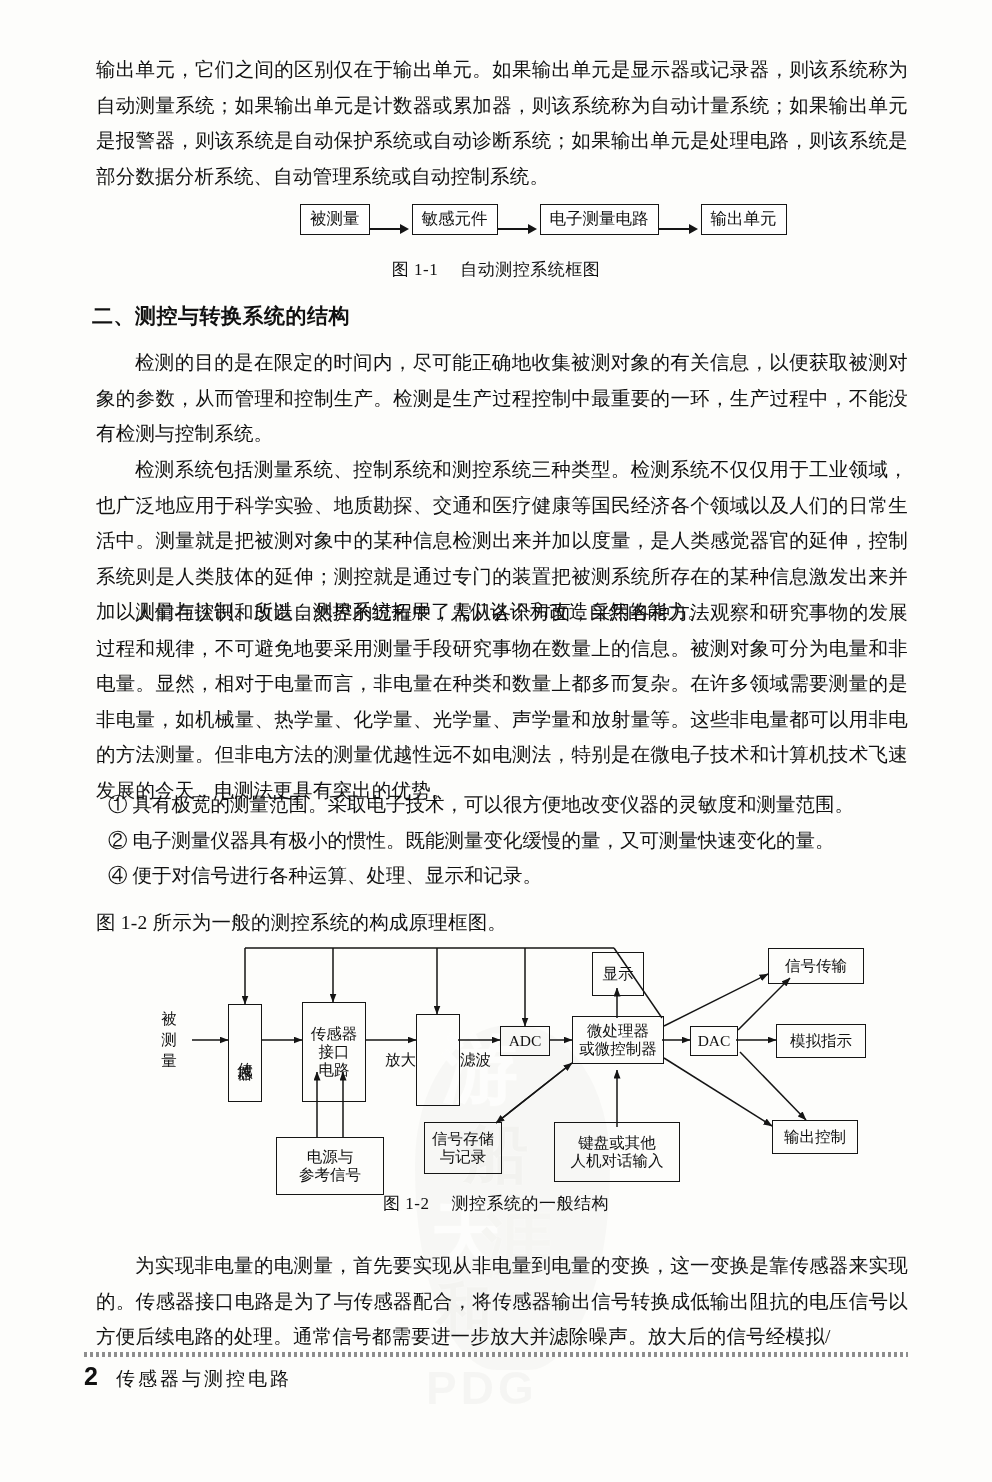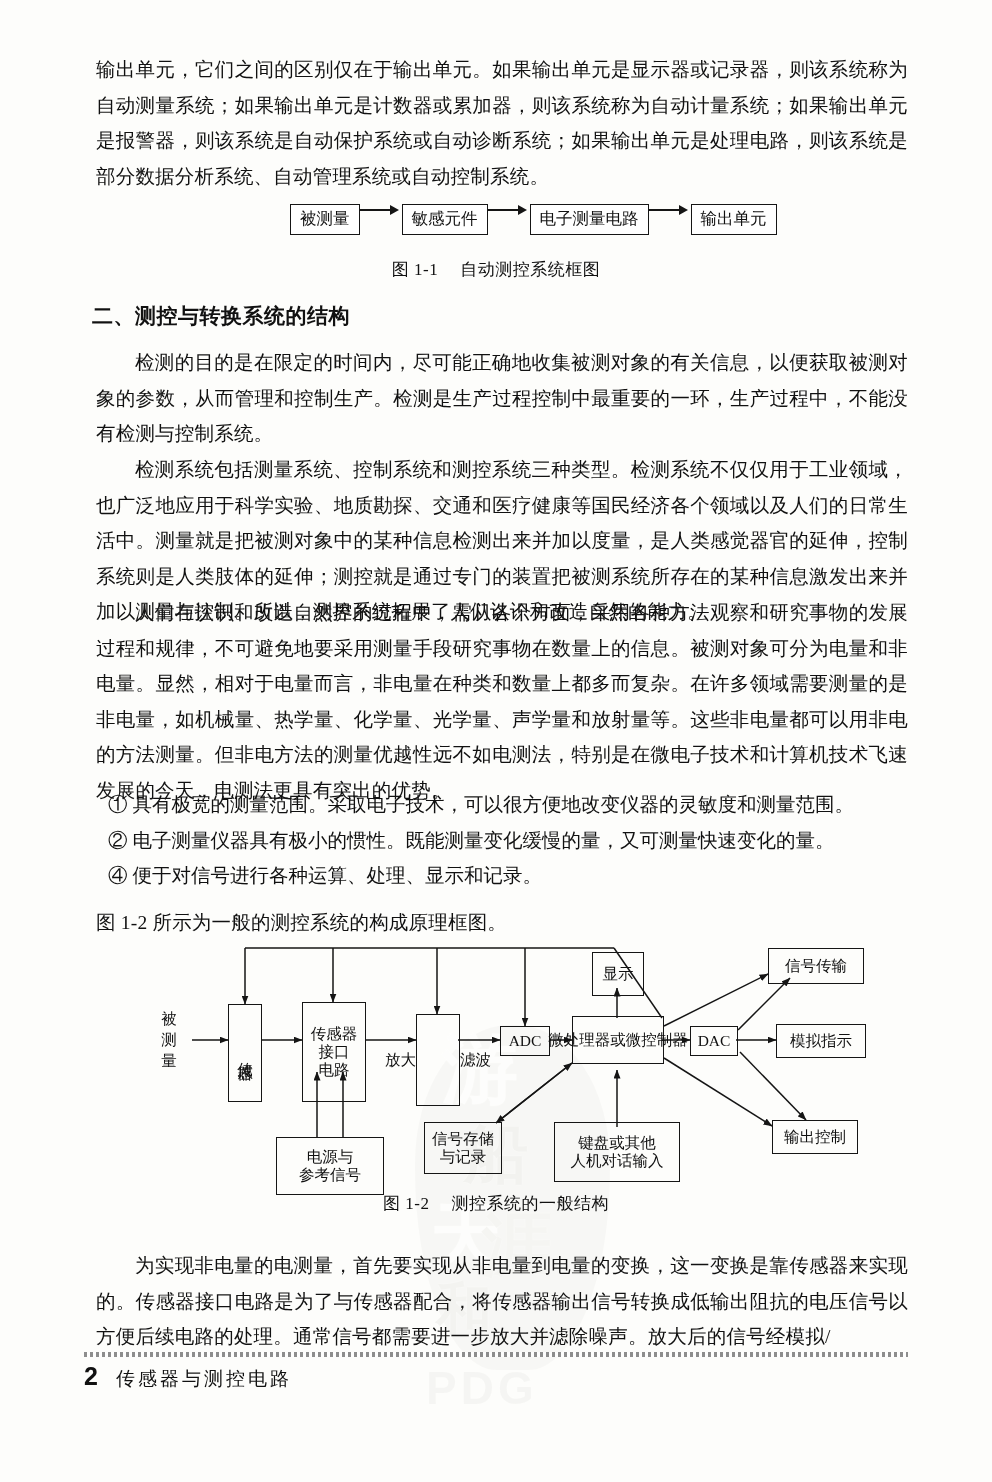"被测量" .fig1 .row { align-items: flex-start -> flex-end; left: 290px -> 300px }
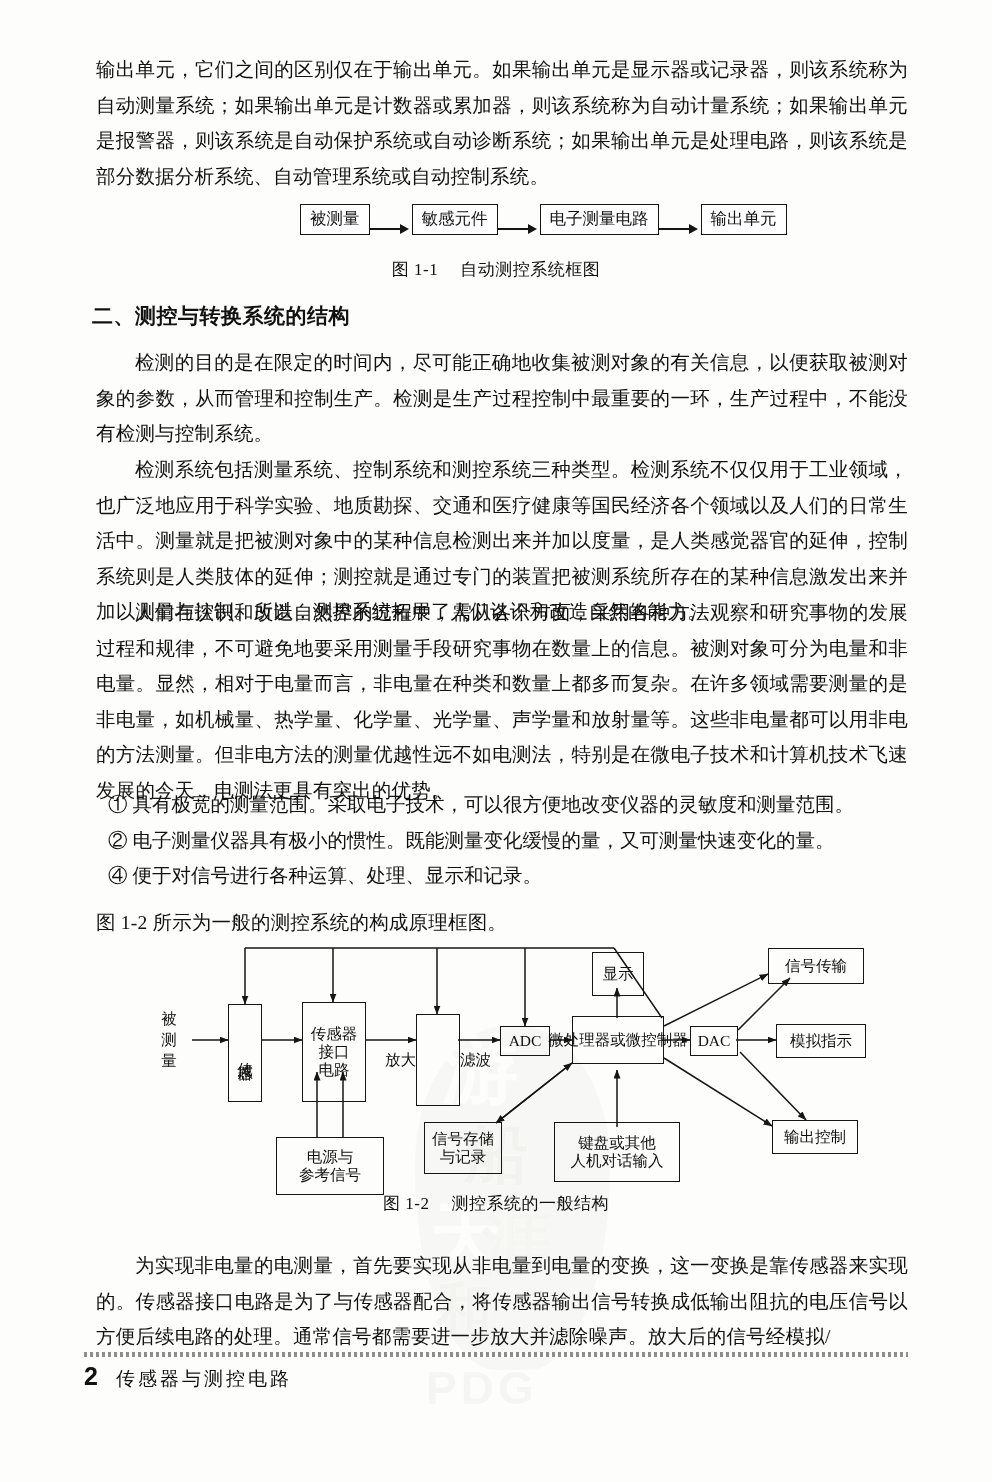"微处理器" div.fbox { flex-direction: row -> column }
